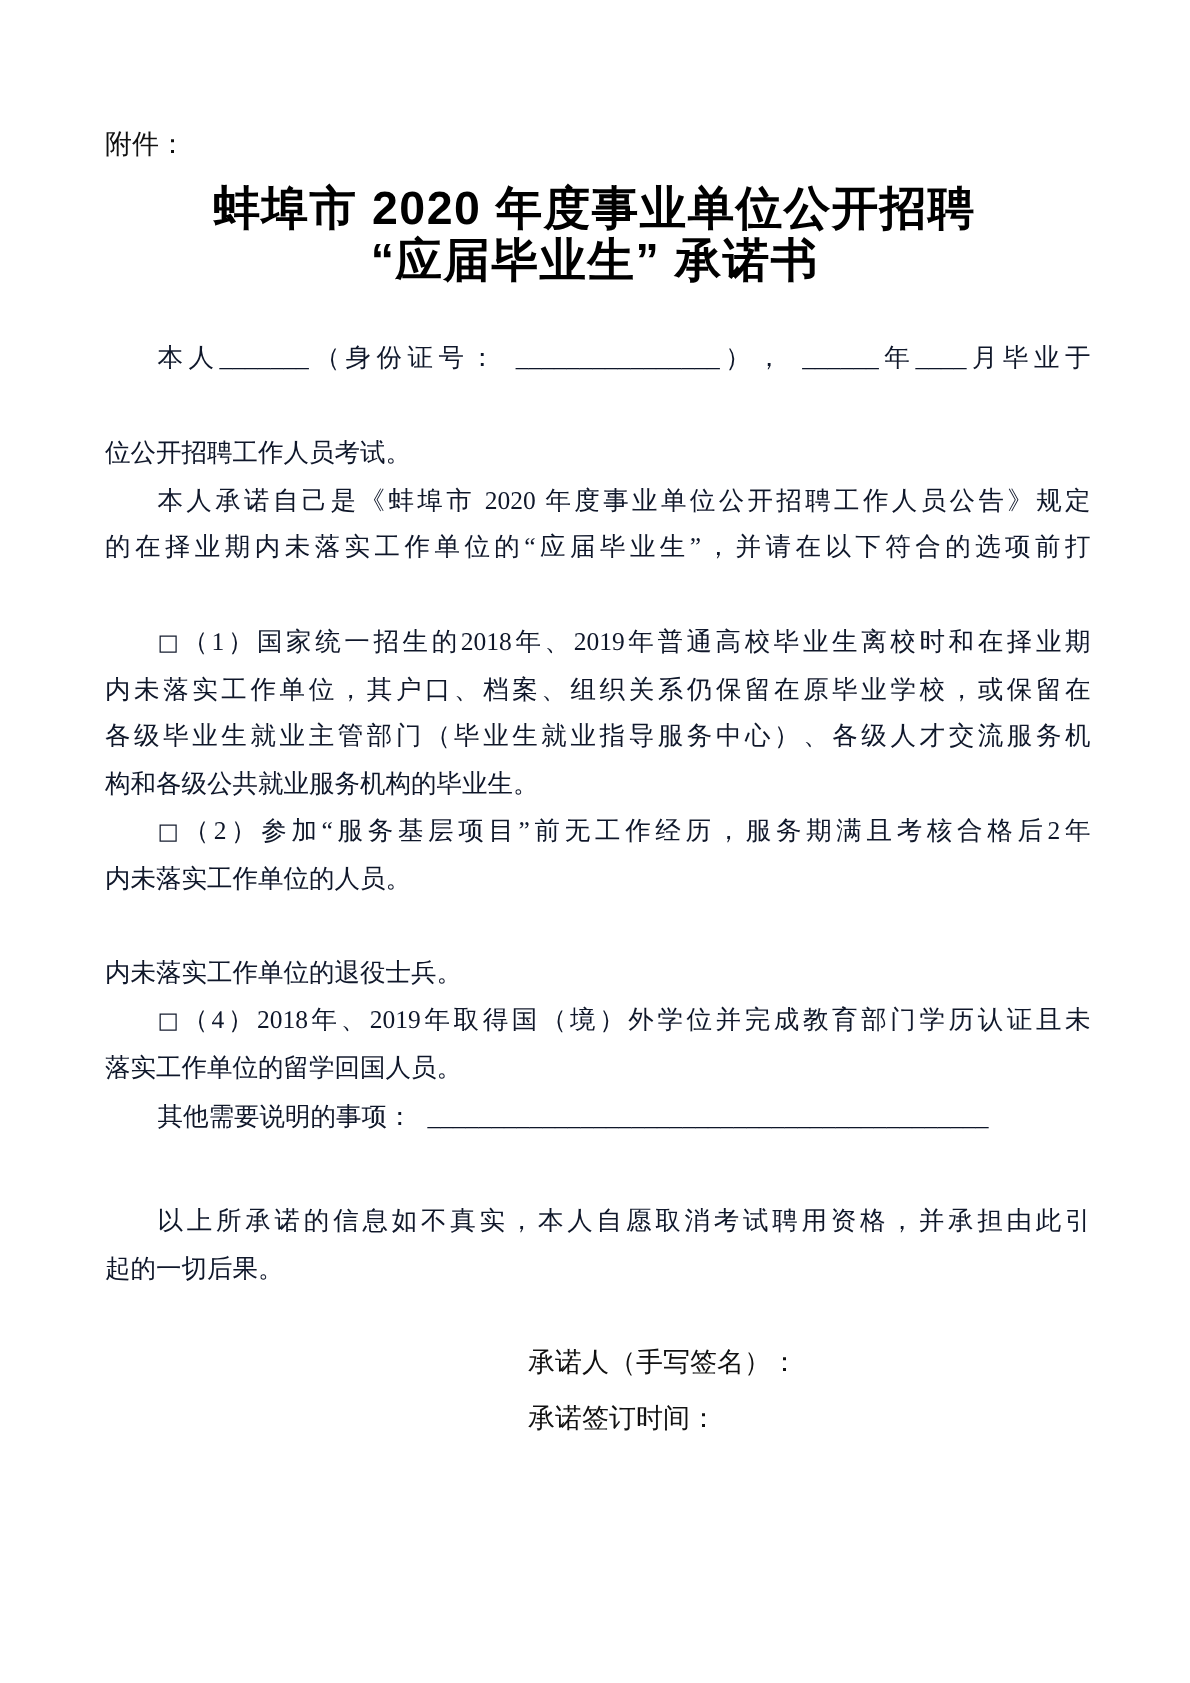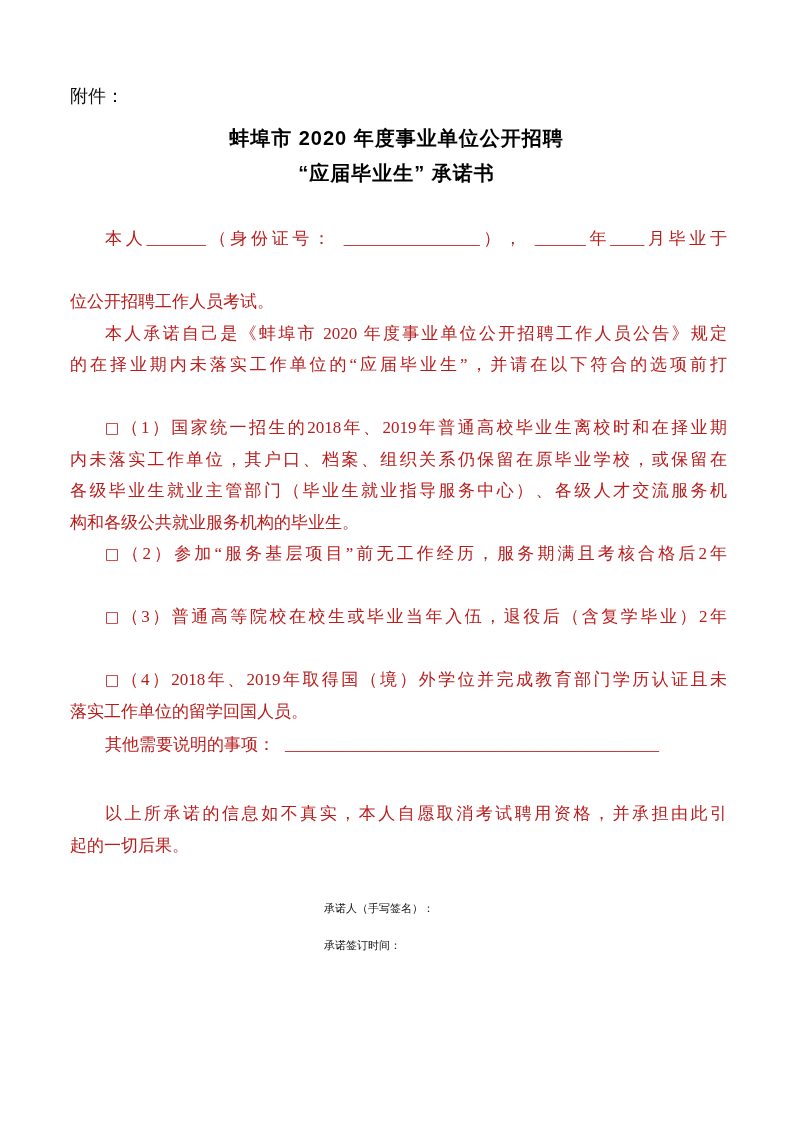"蚌埠市 2020 年度事业单位公开招聘" .title-line { font-size: 20px -> 31px }
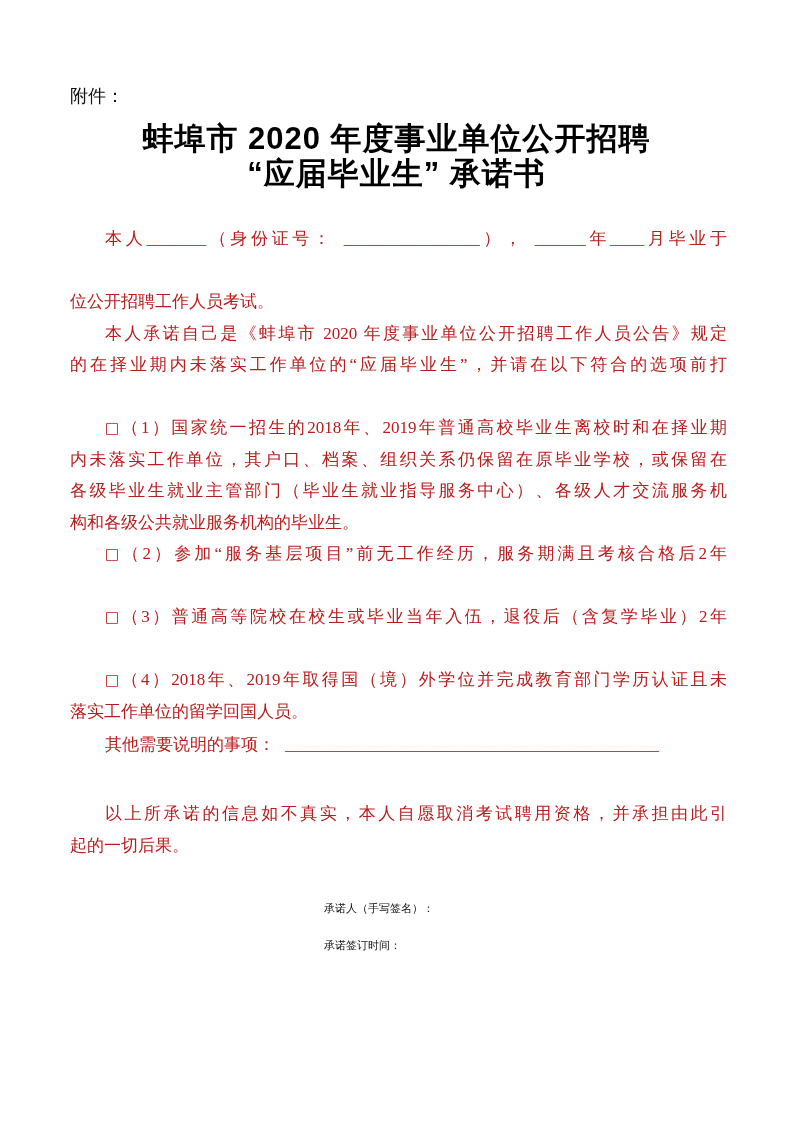"本人_______（身份证号： ________________），" .line { color: #b91c1c -> #0f172a }
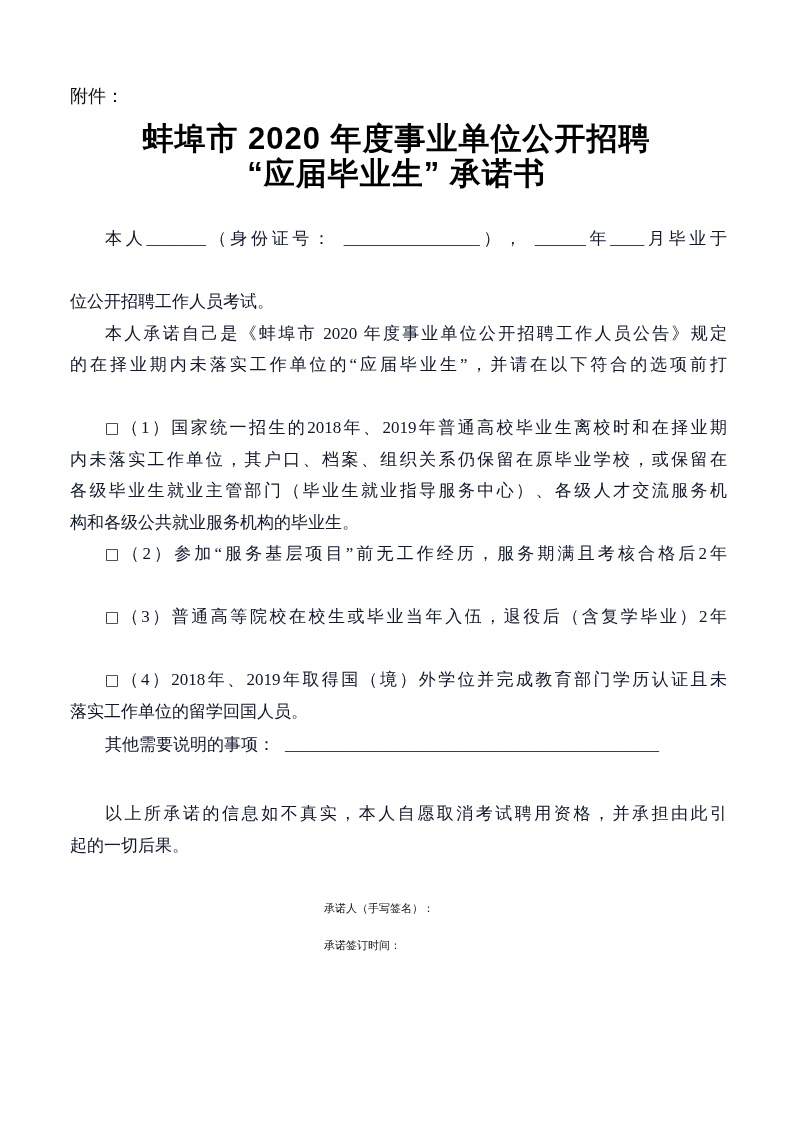"内未落实工作单位的人员。" div.line { html: none -> <div>内未落实工作单位的人员。</div> }
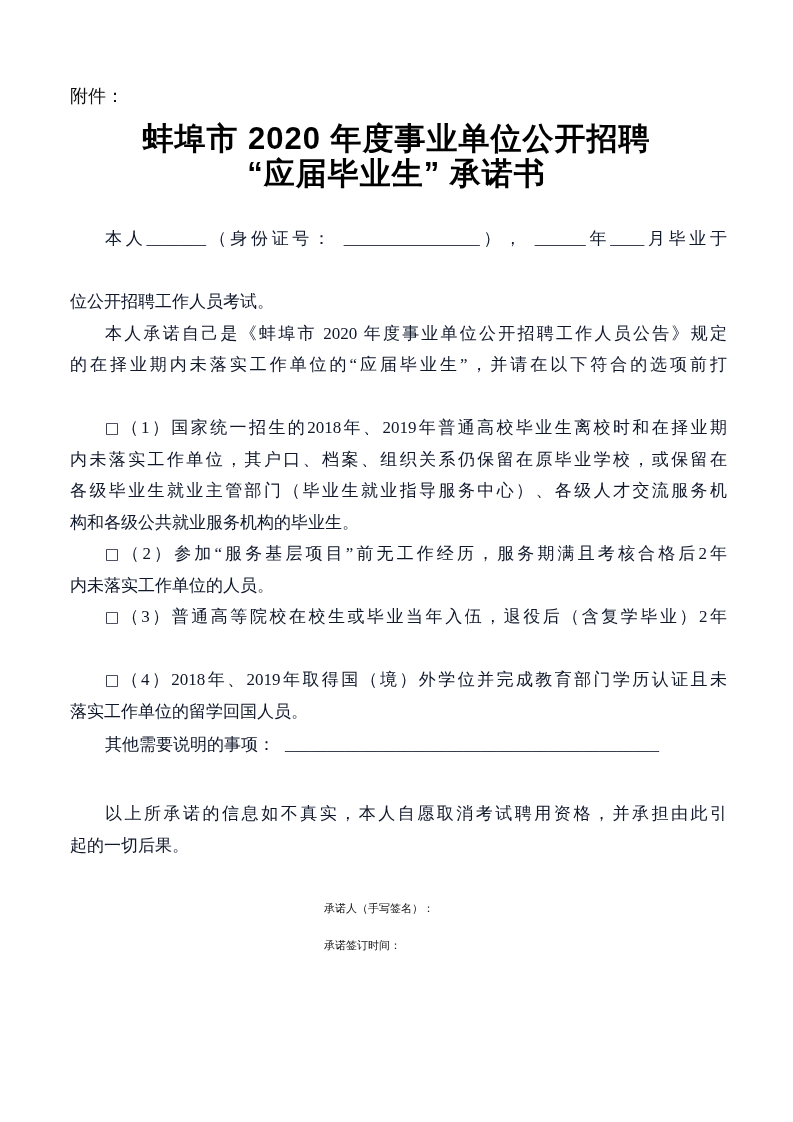"□（3）普通高等院校在校生或毕业当年入伍，退役后（含复学毕业）2年" div.line { html: <div> <span>□</span><span>（3）普通高等院校在校生或毕业当年入伍，退役后（含复学毕业）2年</span> </div> -> none }
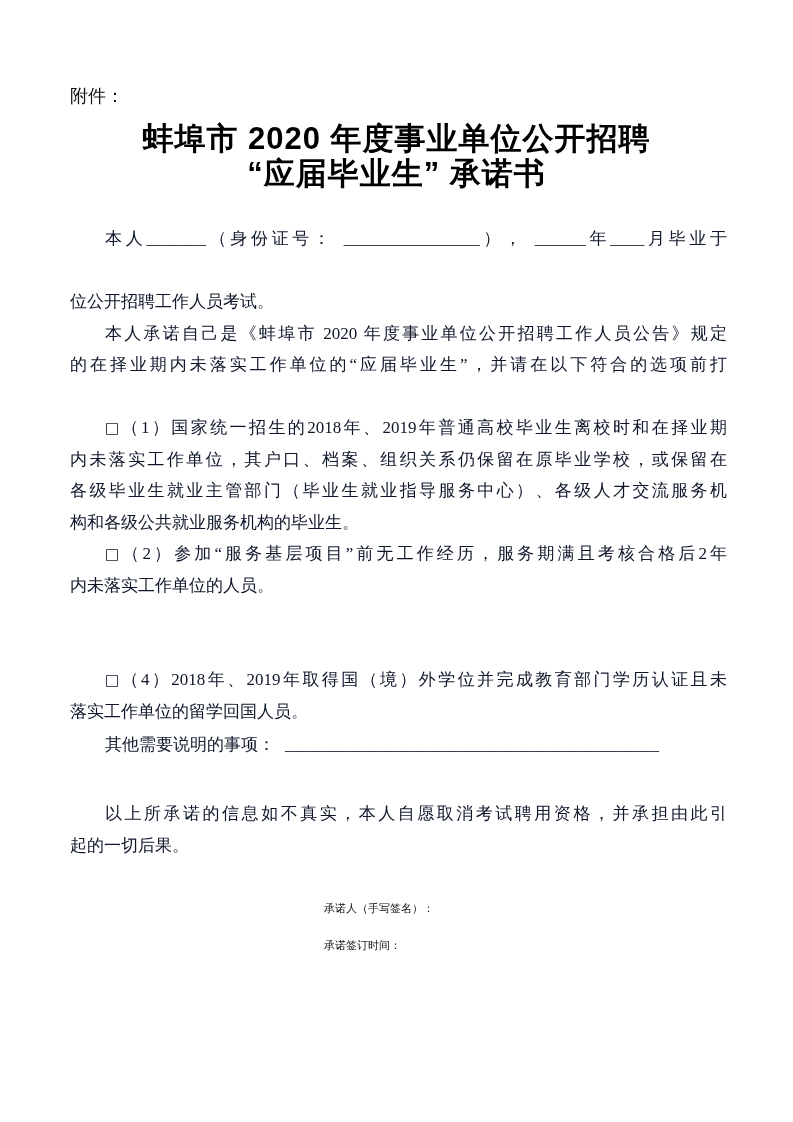"内未落实工作单位的退役士兵。" div.line { html: none -> <div>内未落实工作单位的退役士兵。</div> }
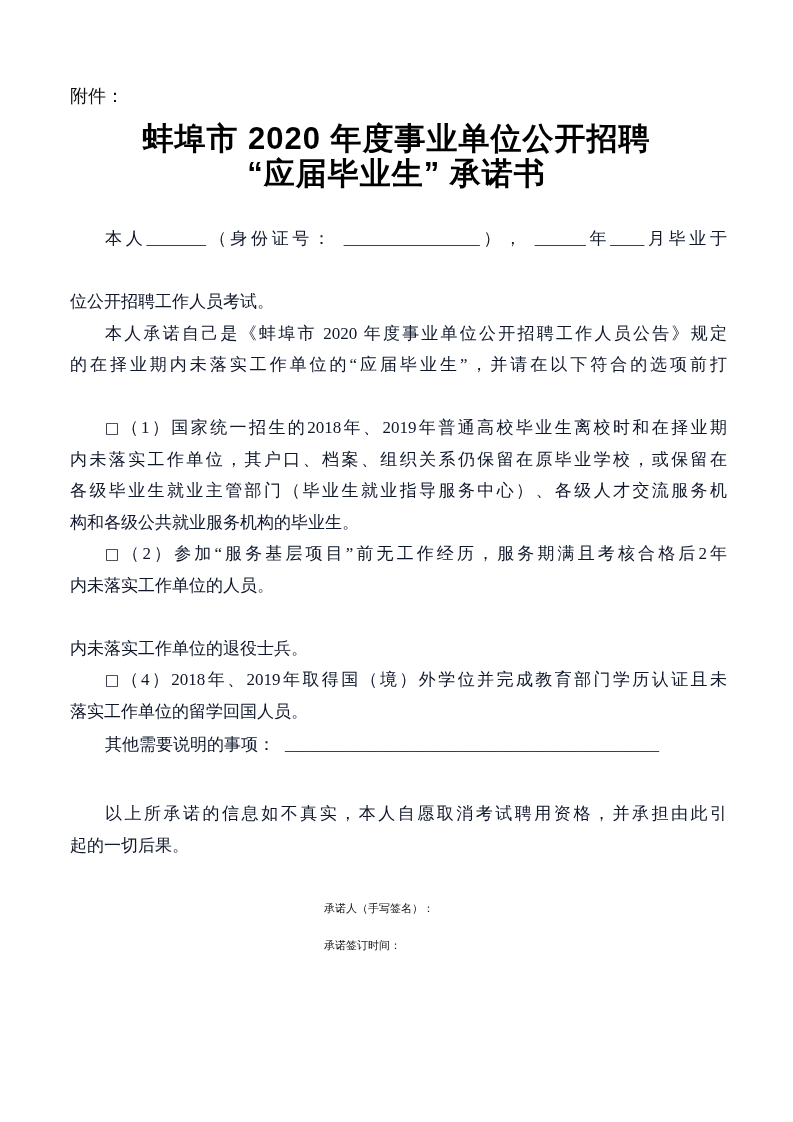"承诺人（手写签名）：" .sig-line { font-size: 11px -> 18px; left: 324px -> 352px }
